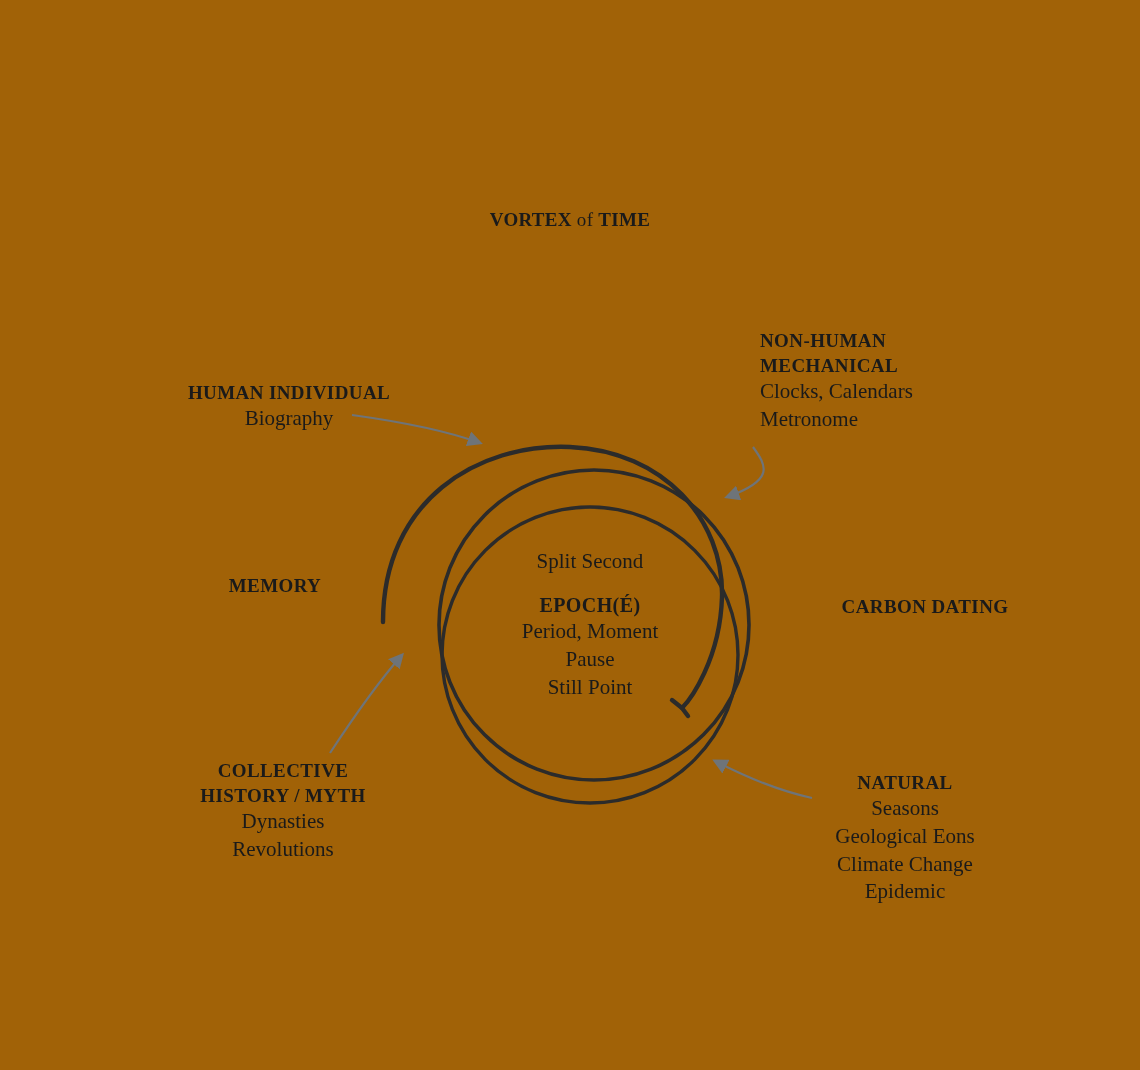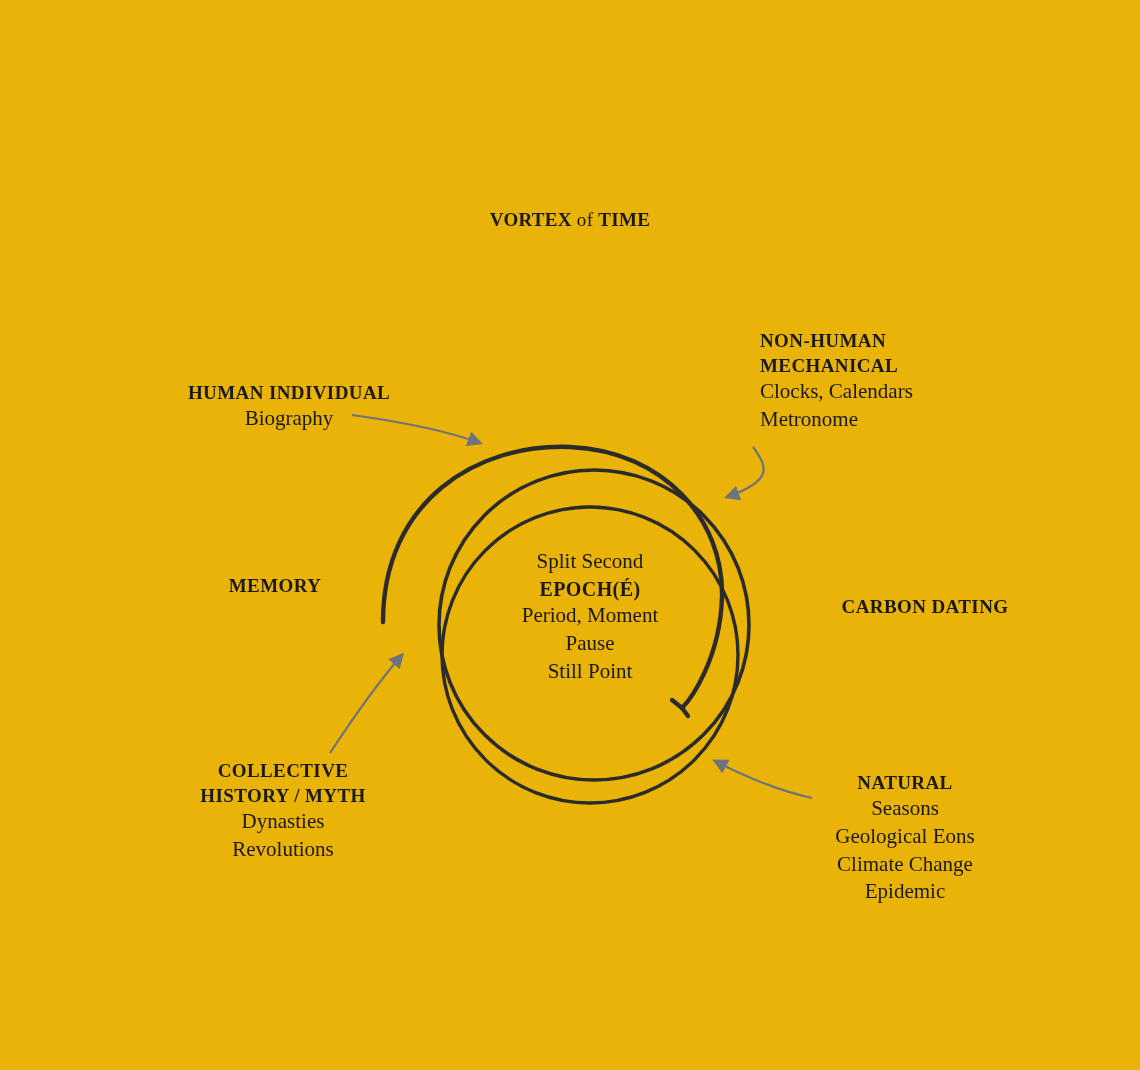"VORTEX of TIME" #page { background: #eab308 -> #a16207 }
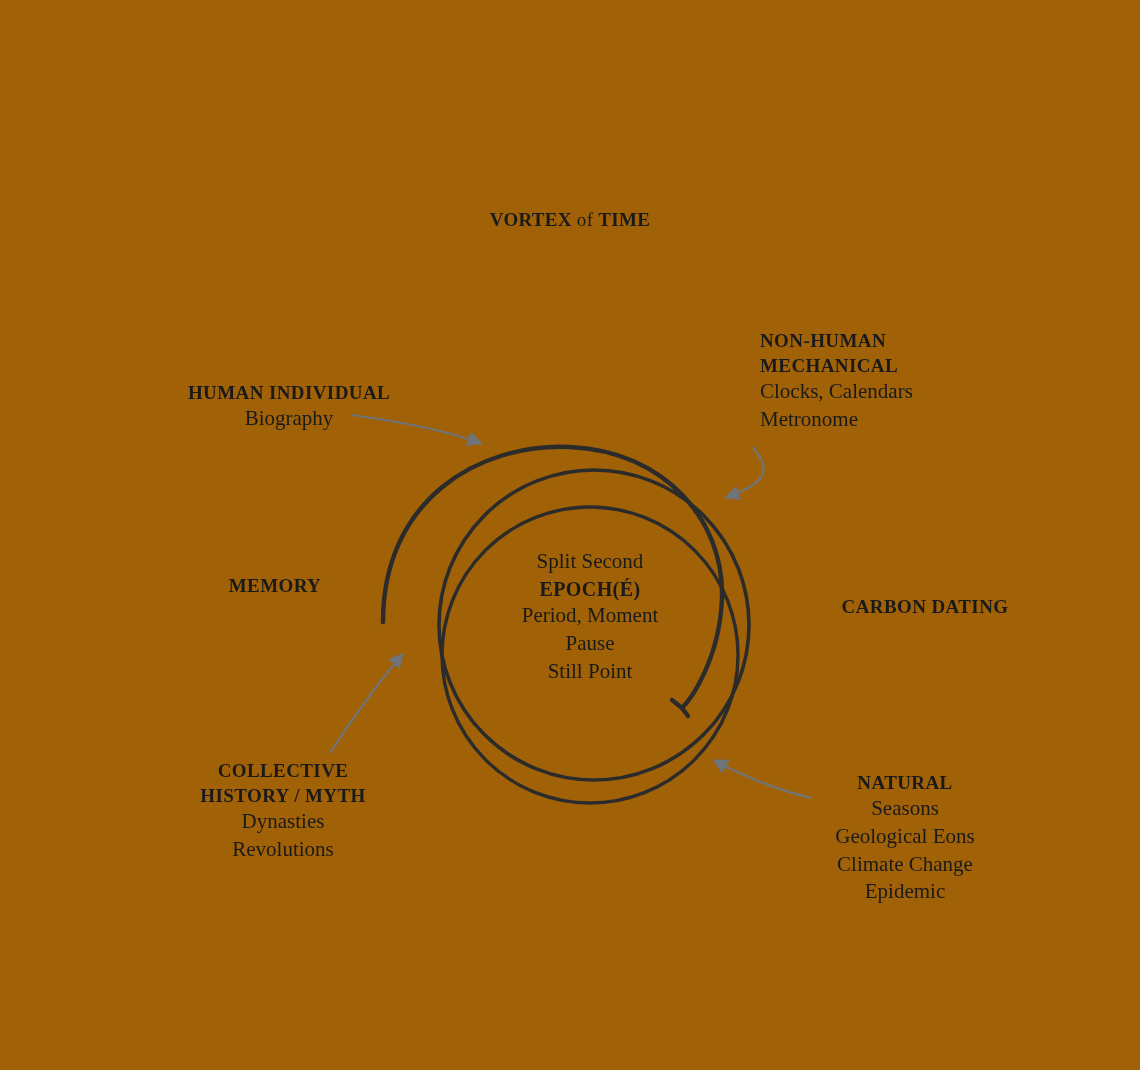"EPOCH(É)" .core .emph { margin-top: none -> 16px }
